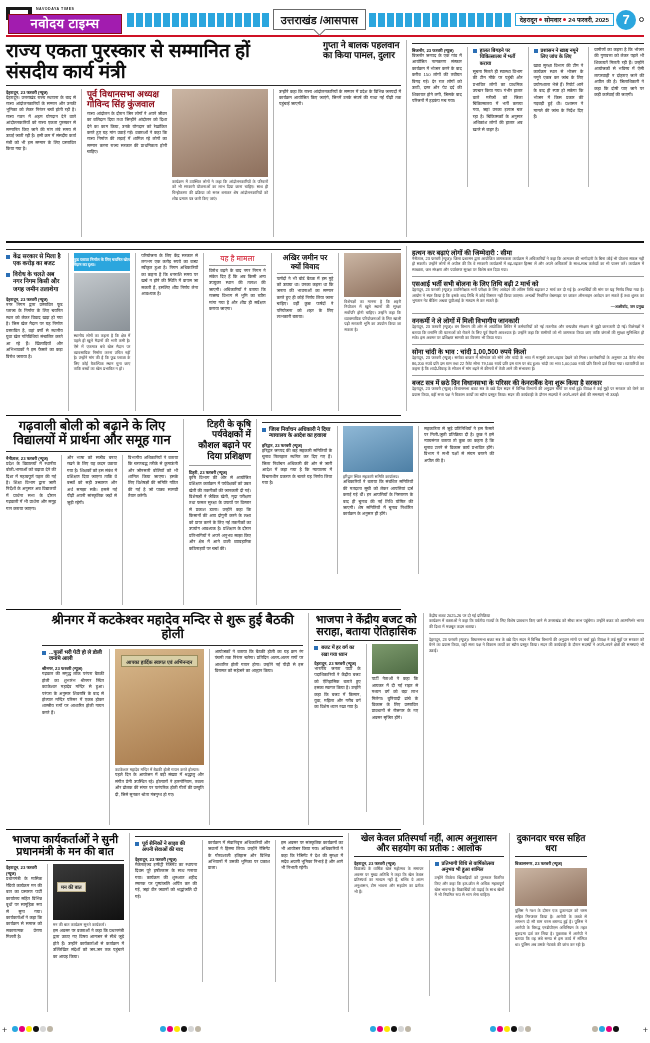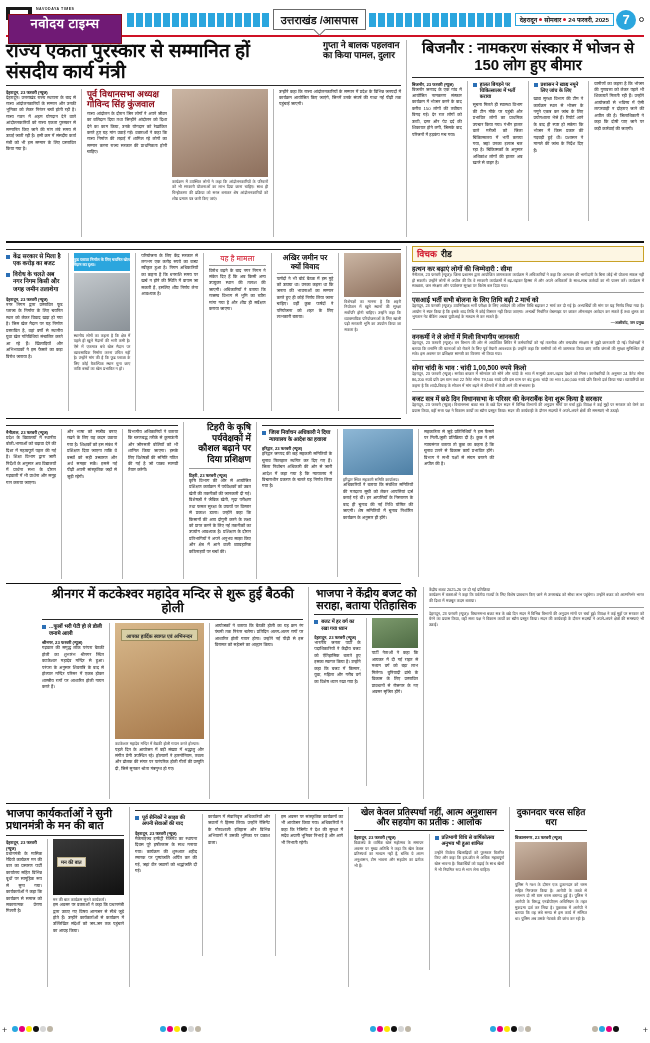"नवोदय टाइम्स" .logo-main { background: #701a75 -> #a21caf; height: 30px -> 20px }
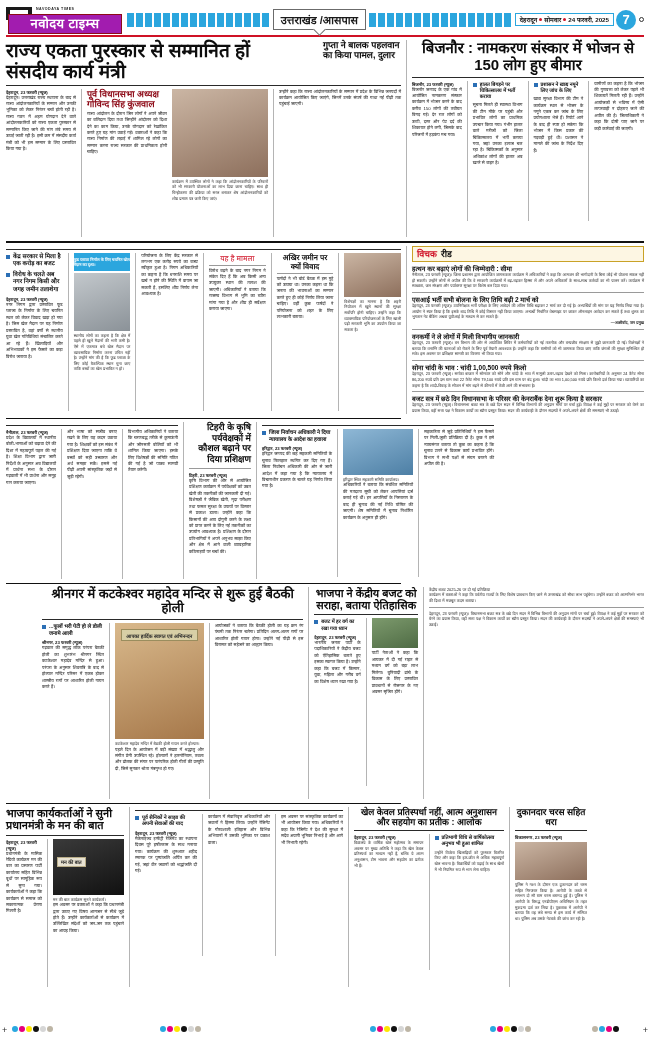"बिजनौर : नामकरण संस्कार में" div.hl { html: <div>बिजनौर : नामकरण संस्कार में भोजन से 150 लोग हुए बीमार</div> -> none }
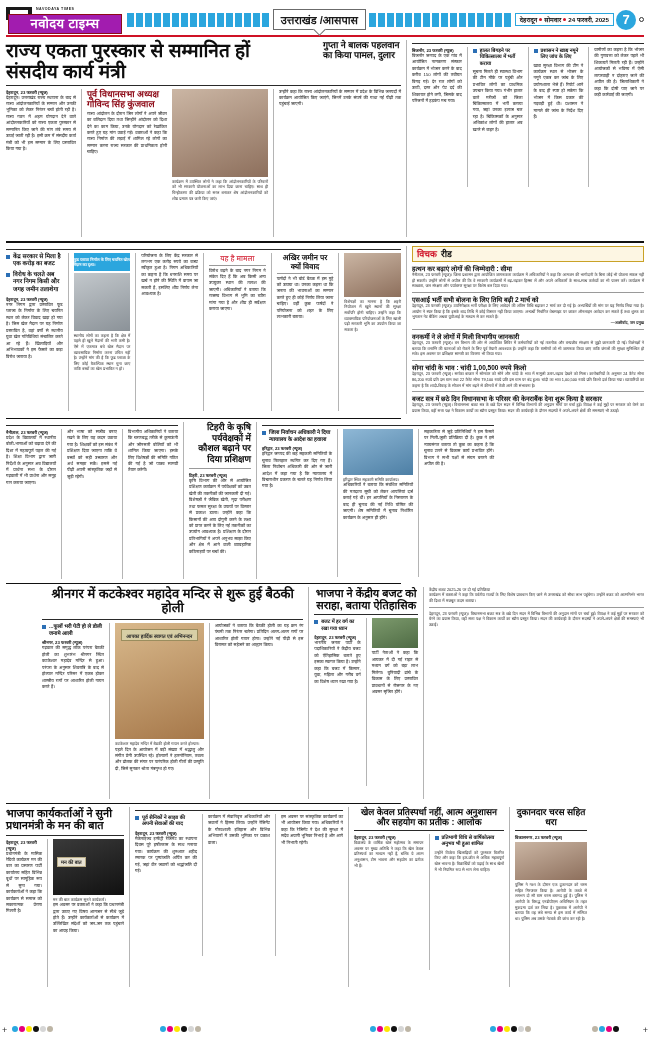"विचक" div.box-tan { html: <div> <span>विचक</span> <span>रीड</span> </div> -> none }
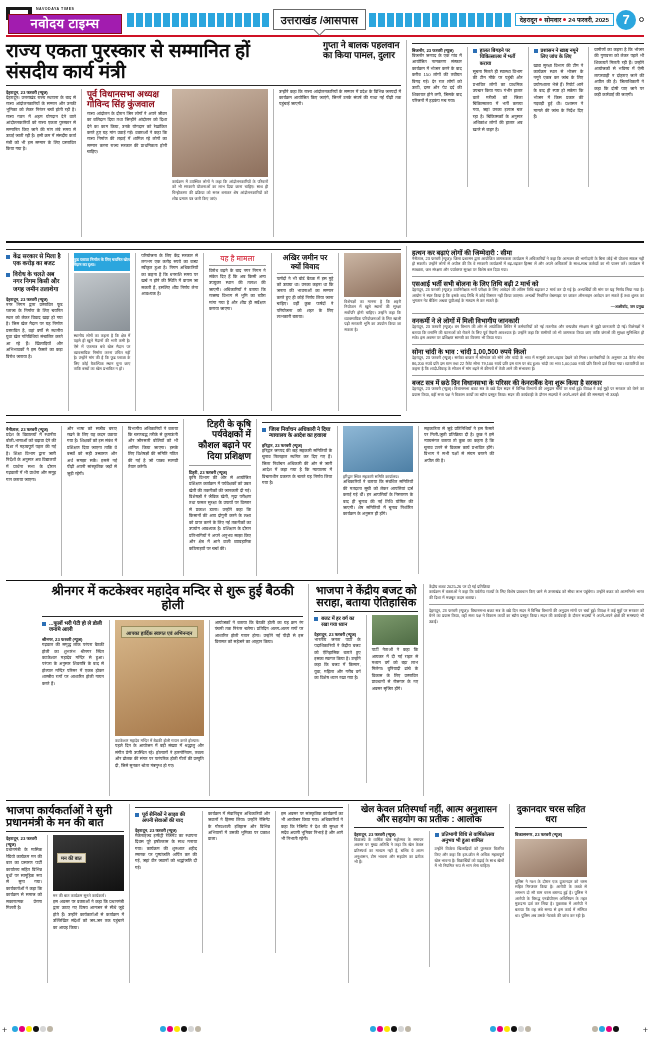"गढ़वाली बोली को बढ़ाने के" div.hl { html: none -> <div>गढ़वाली बोली को बढ़ाने के लिए विद्यालयों में प्रार्थना और समूह गान</div> }
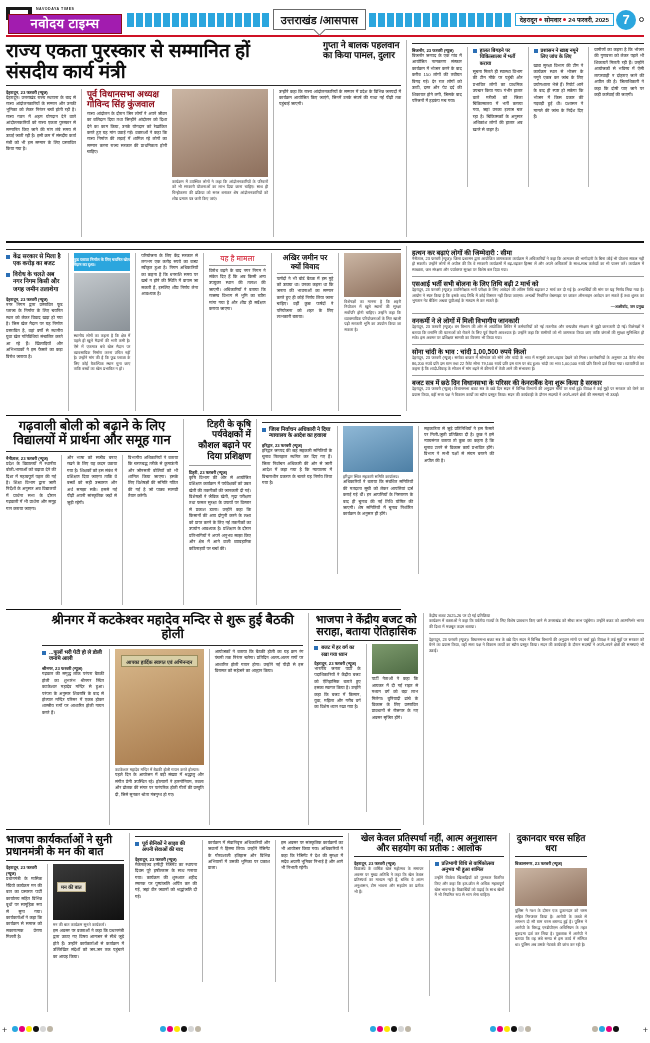"भाजपा कार्यकर्ताओं ने सुनी प्रधानमंत्री" div.hl { text-align: none -> center }
